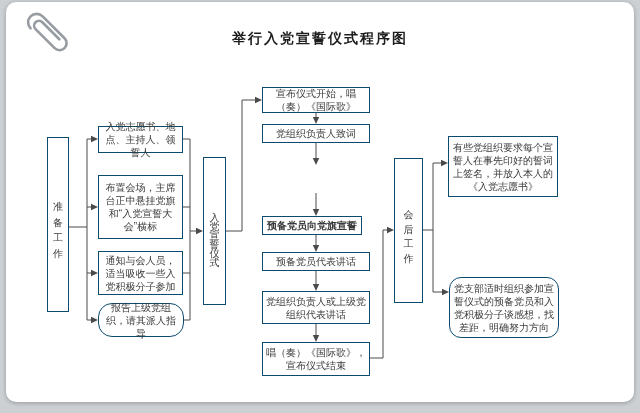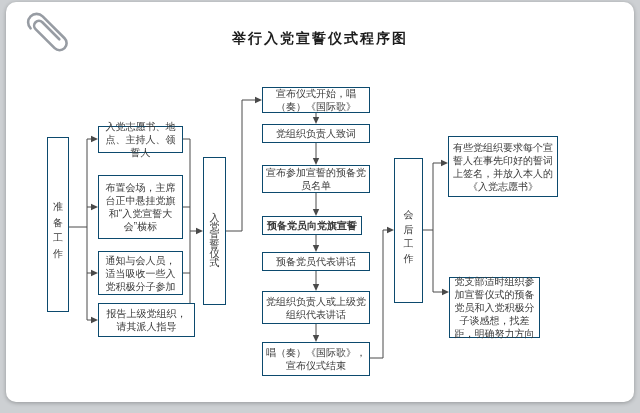"宣布参加宣誓的预备党员名单" div.node { html: <div>宣布参加宣誓的预备党员名单</div> -> none }
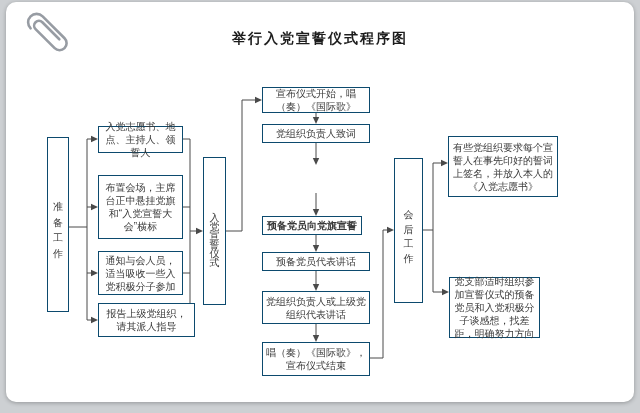"党支部适时组织参加宣誓仪式的预备党员和入党积极分子谈感想，找差距，明确努力方向" div.node { border-radius: none -> 12px; width: 91px -> 110px }
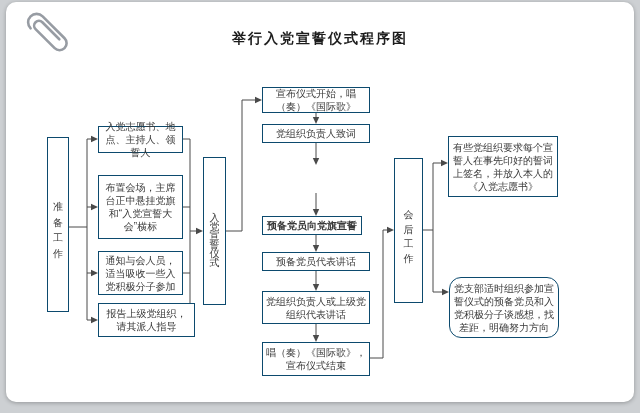"报告上级党组织，请其派人指导" div.node { border-radius: none -> 14px; width: 97px -> 86px }
